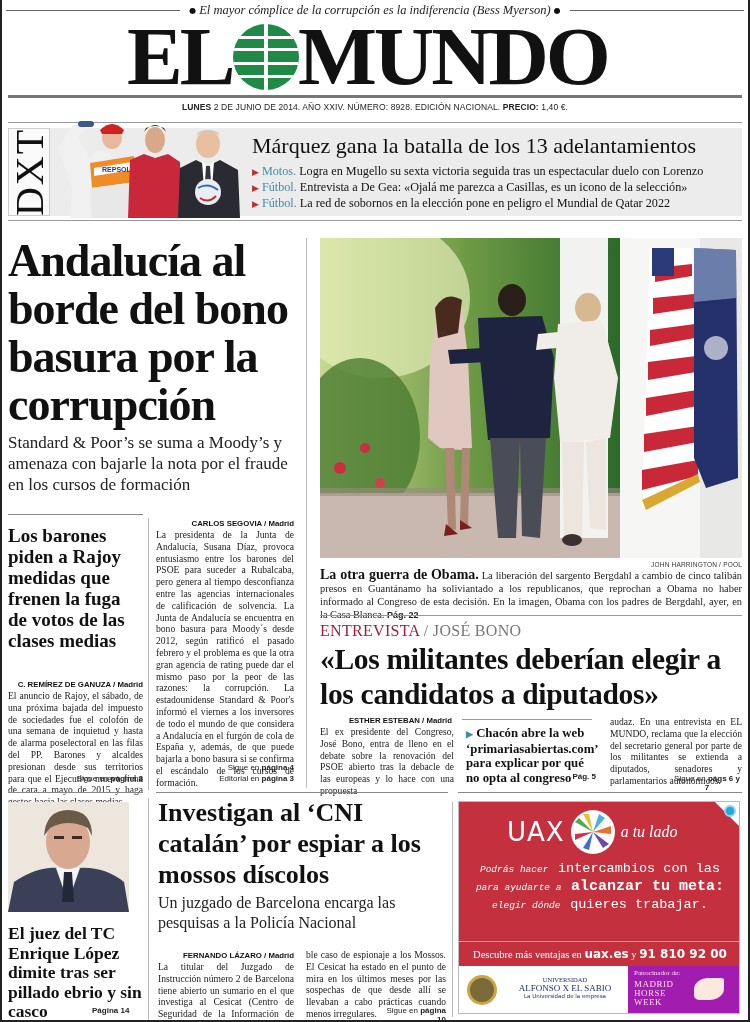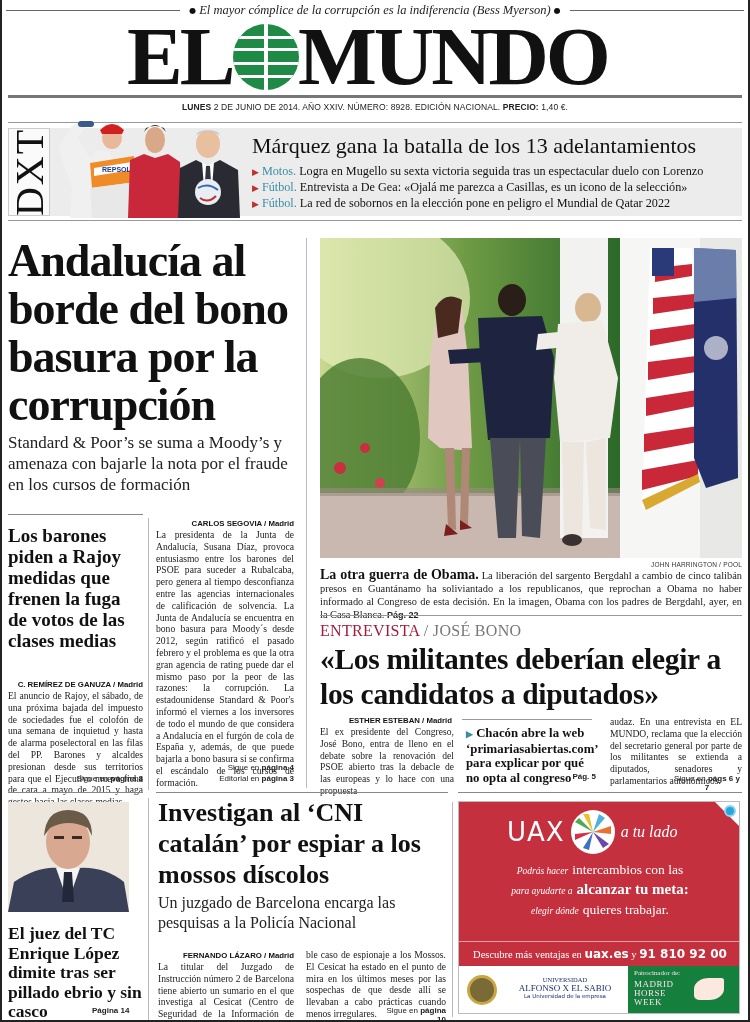"Podrás hacer intercambios con las" .ad-text { font-family: Liberation Serif, serif -> Liberation Mono, monospace }
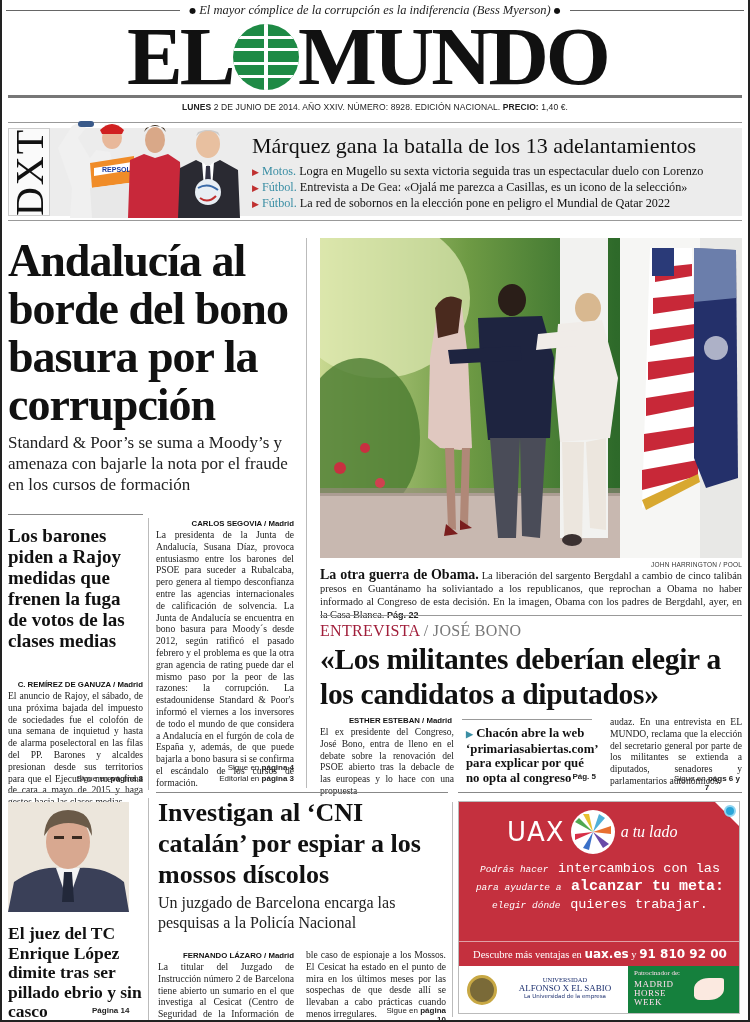"Patrocinador de:" .ad-bot-right { background: #15803d -> #a21caf }
